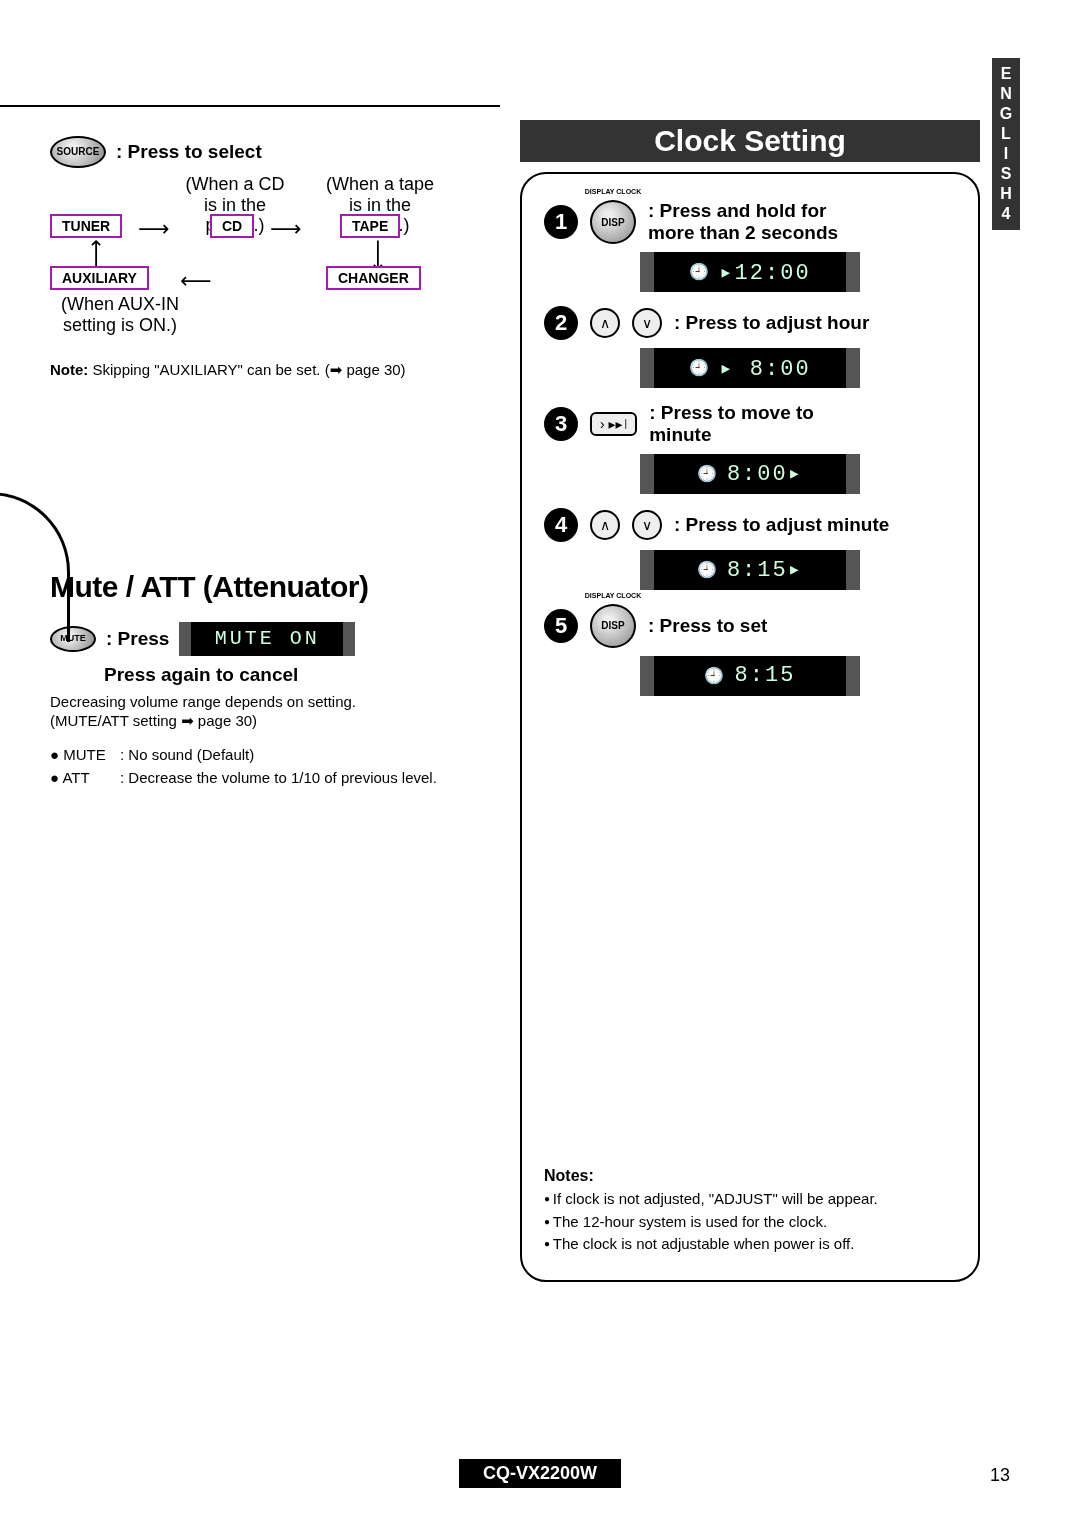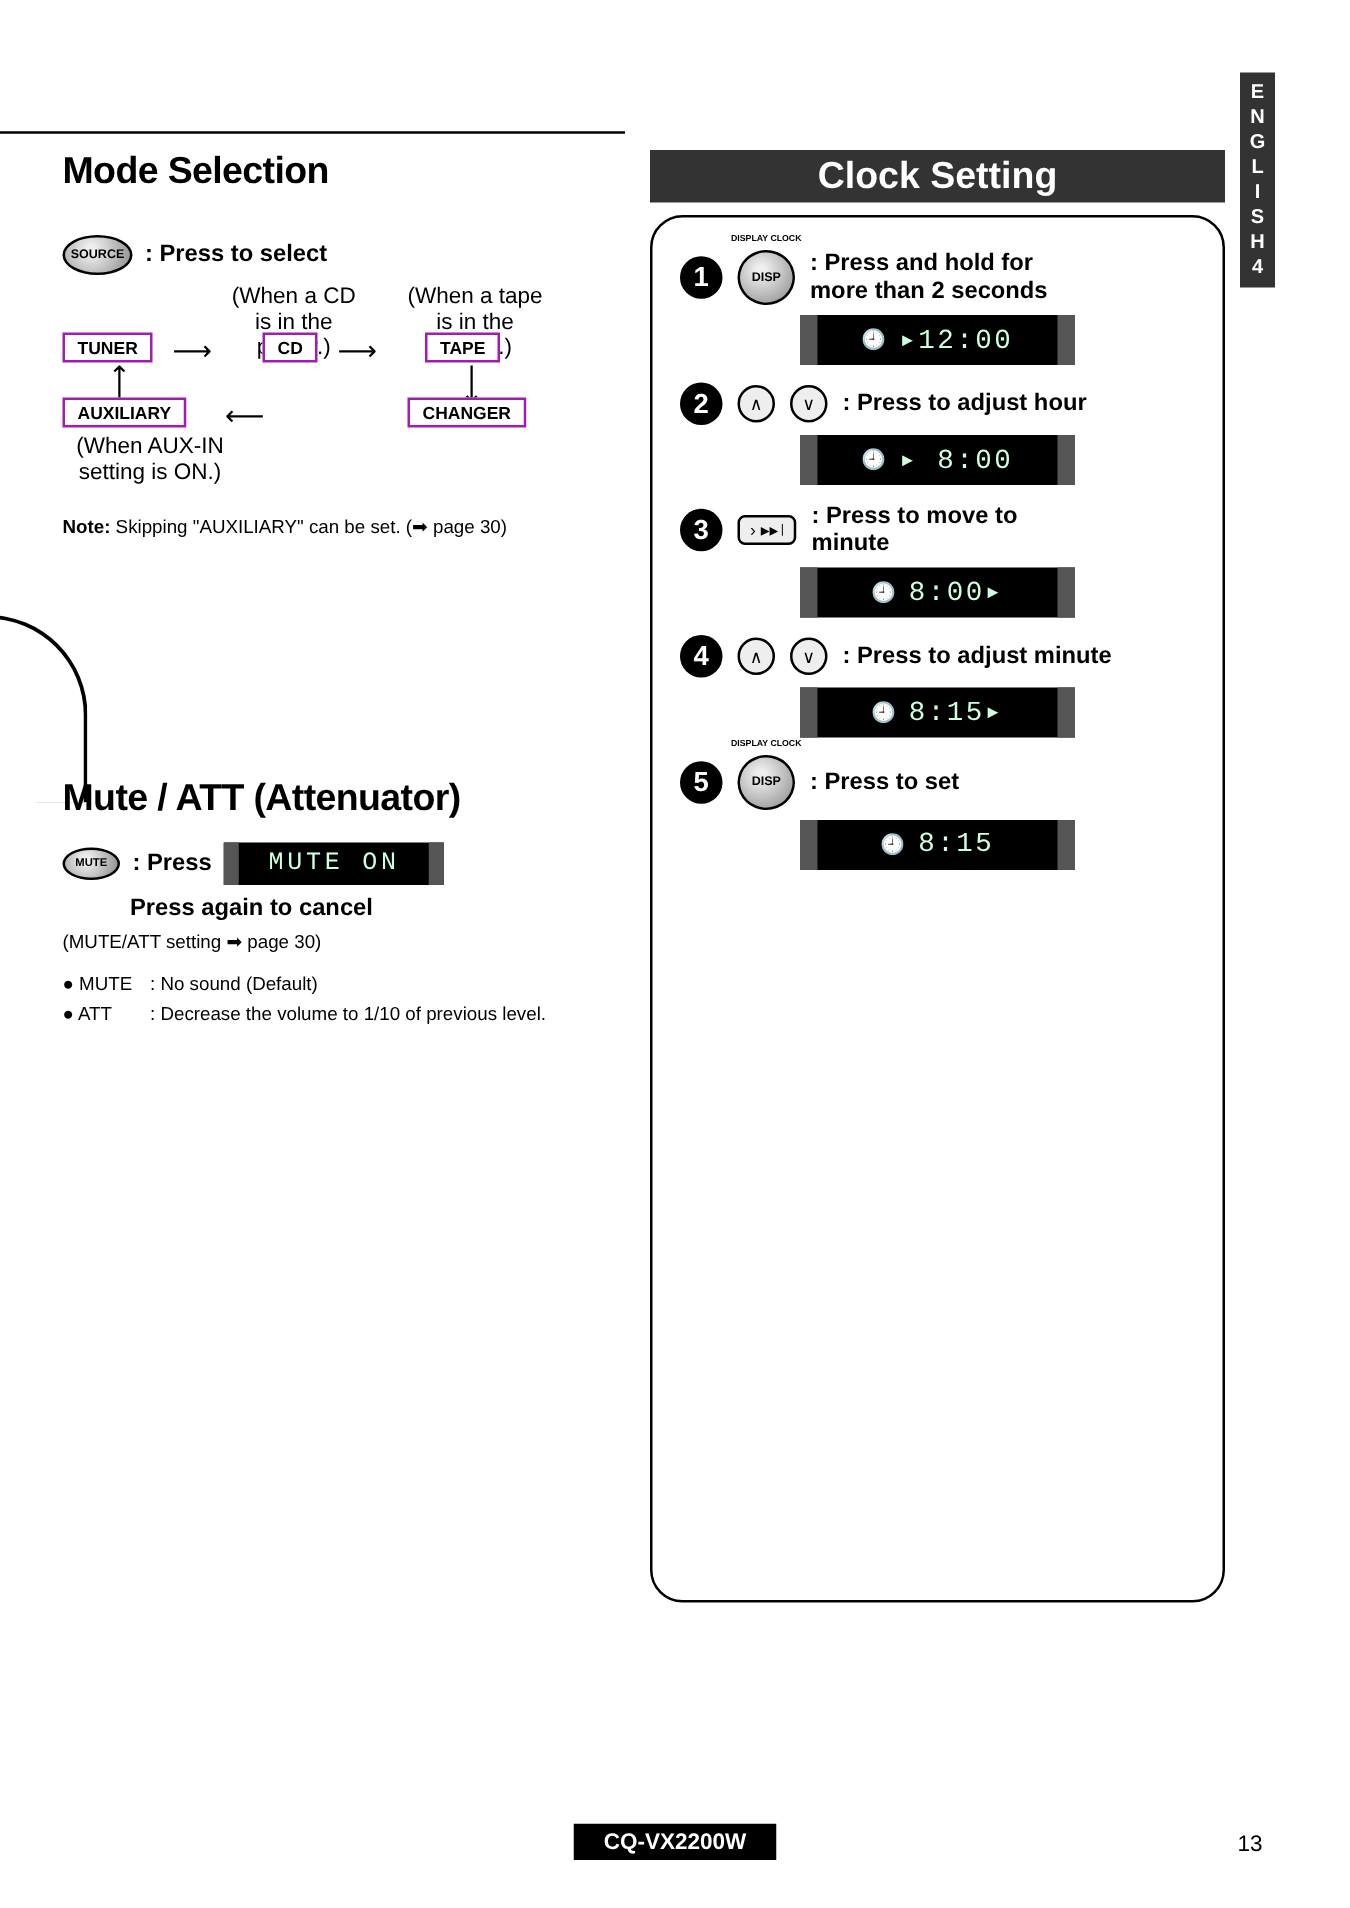"Mode Selection" div.title-rule-wrap { html: <div> <h2>Mode Selection</h2> </div> -> none }
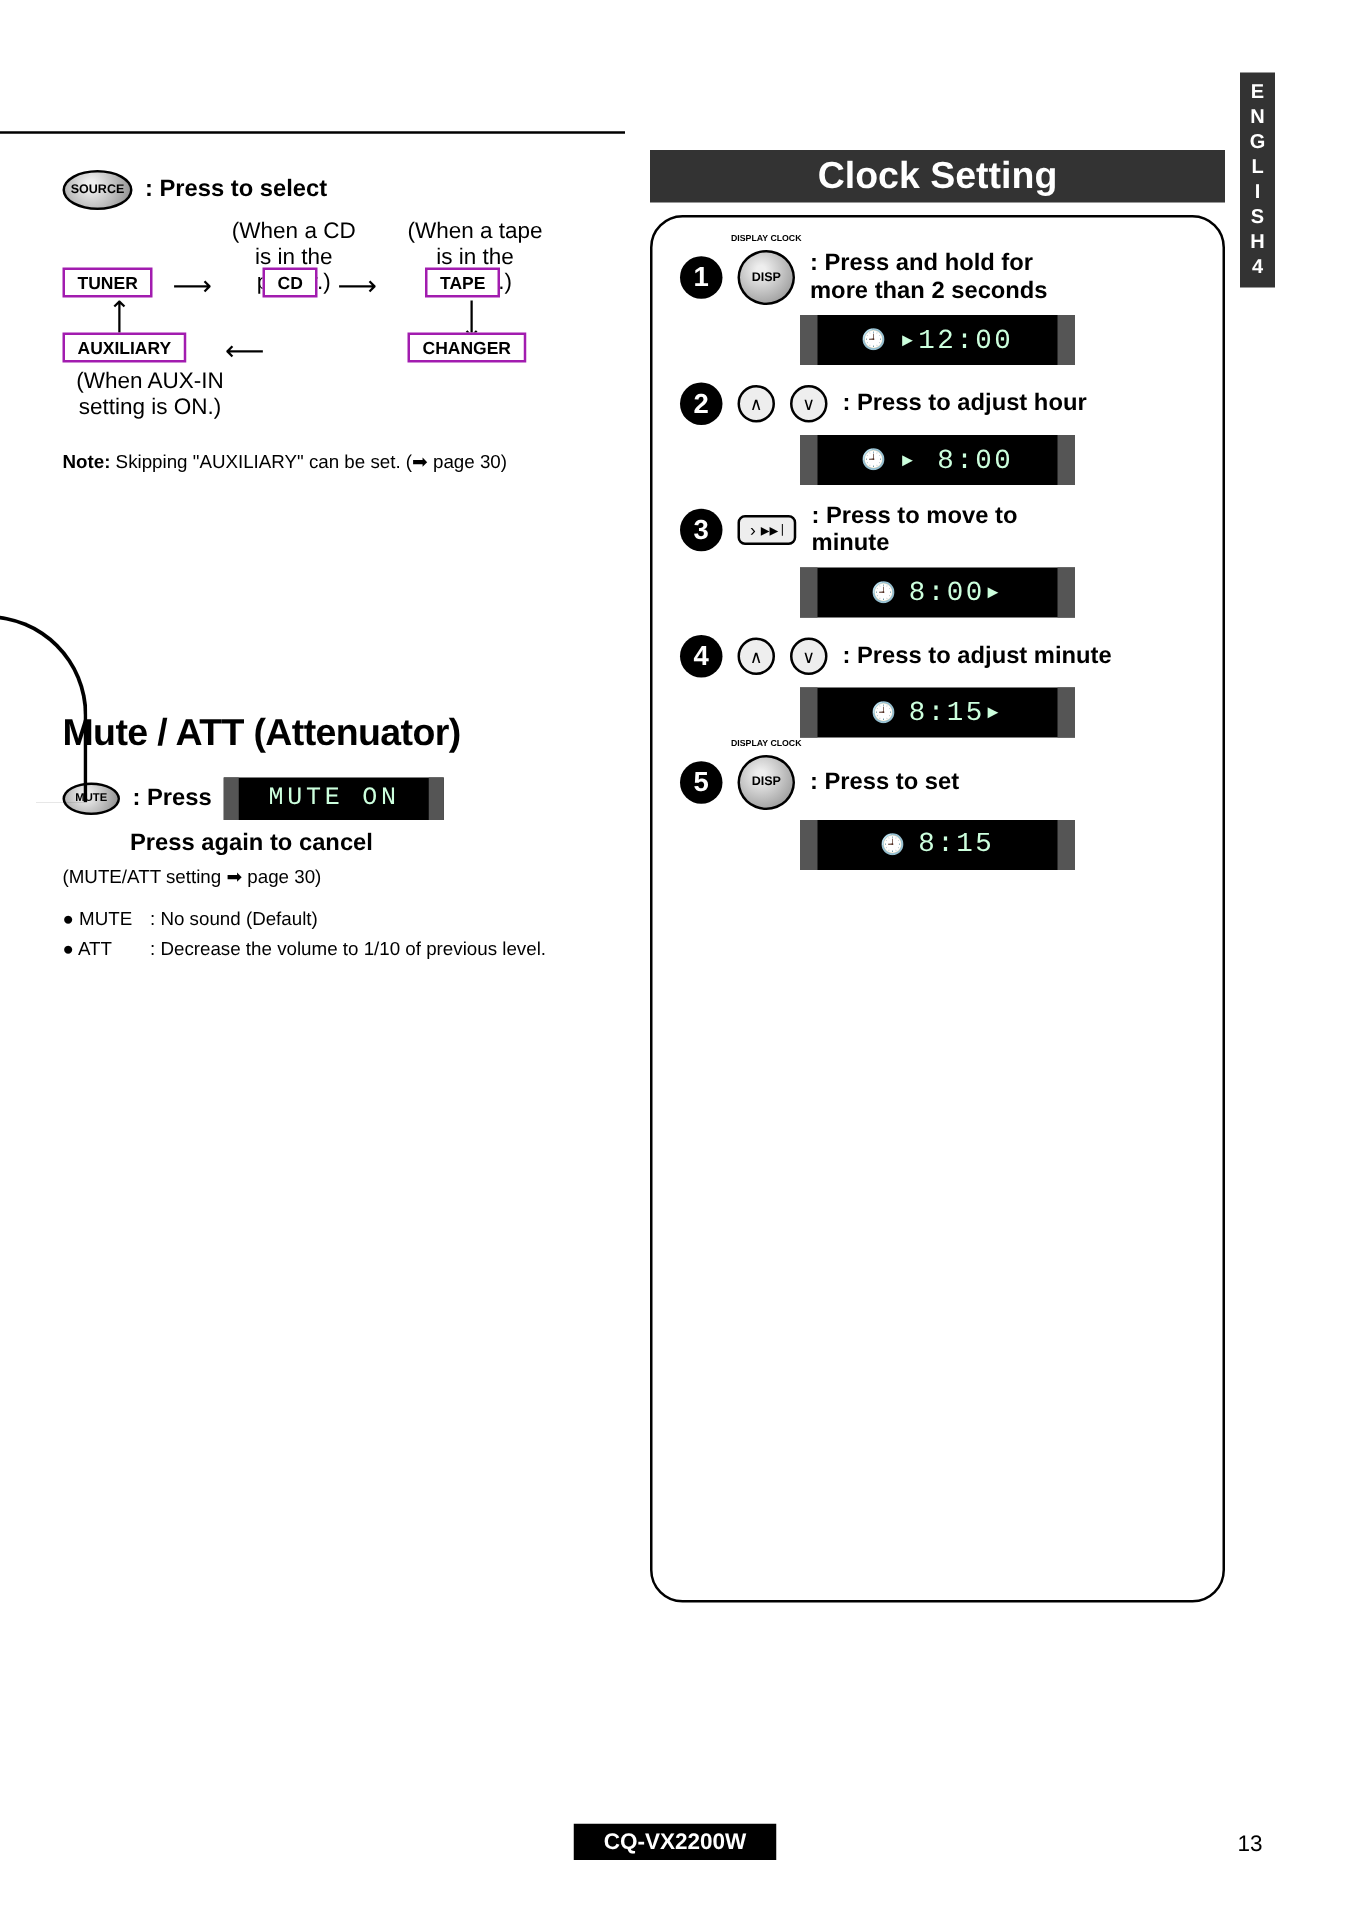"Decreasing volume range depends on" p.small { html: none -> <p>Decreasing volume range depends on setting.</p> }
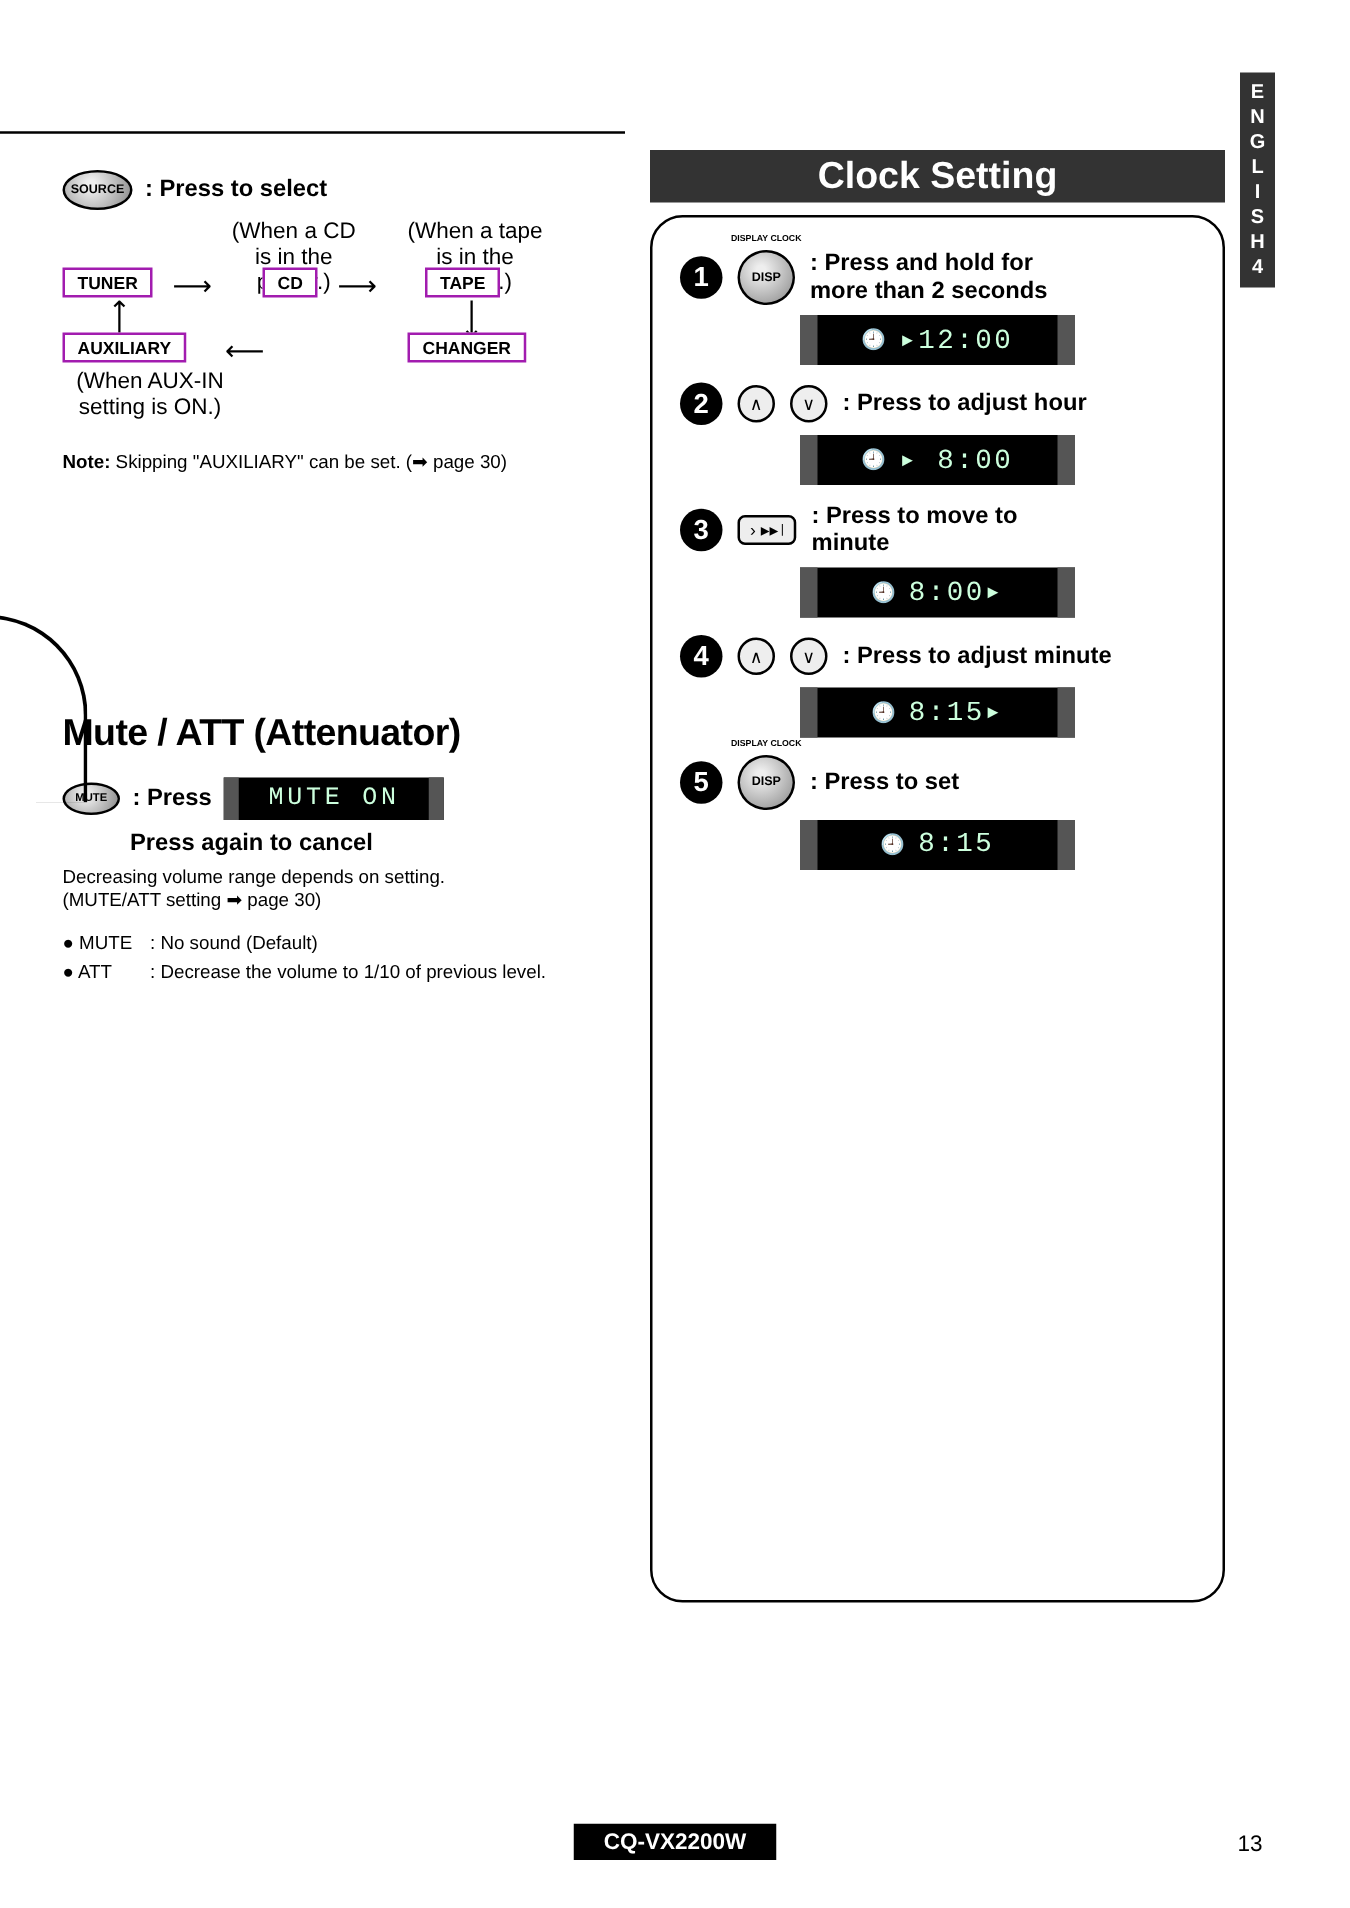"Notes:" div { html: none -> <div> <p>Notes:</p> <ul> <li>If clock is not adjusted, "ADJUST" will be appear.</li> <li>The 12-hour system is used for the clock.</li> <li>The clock is not adjustable when power is off.</li> </ul> </div> }
